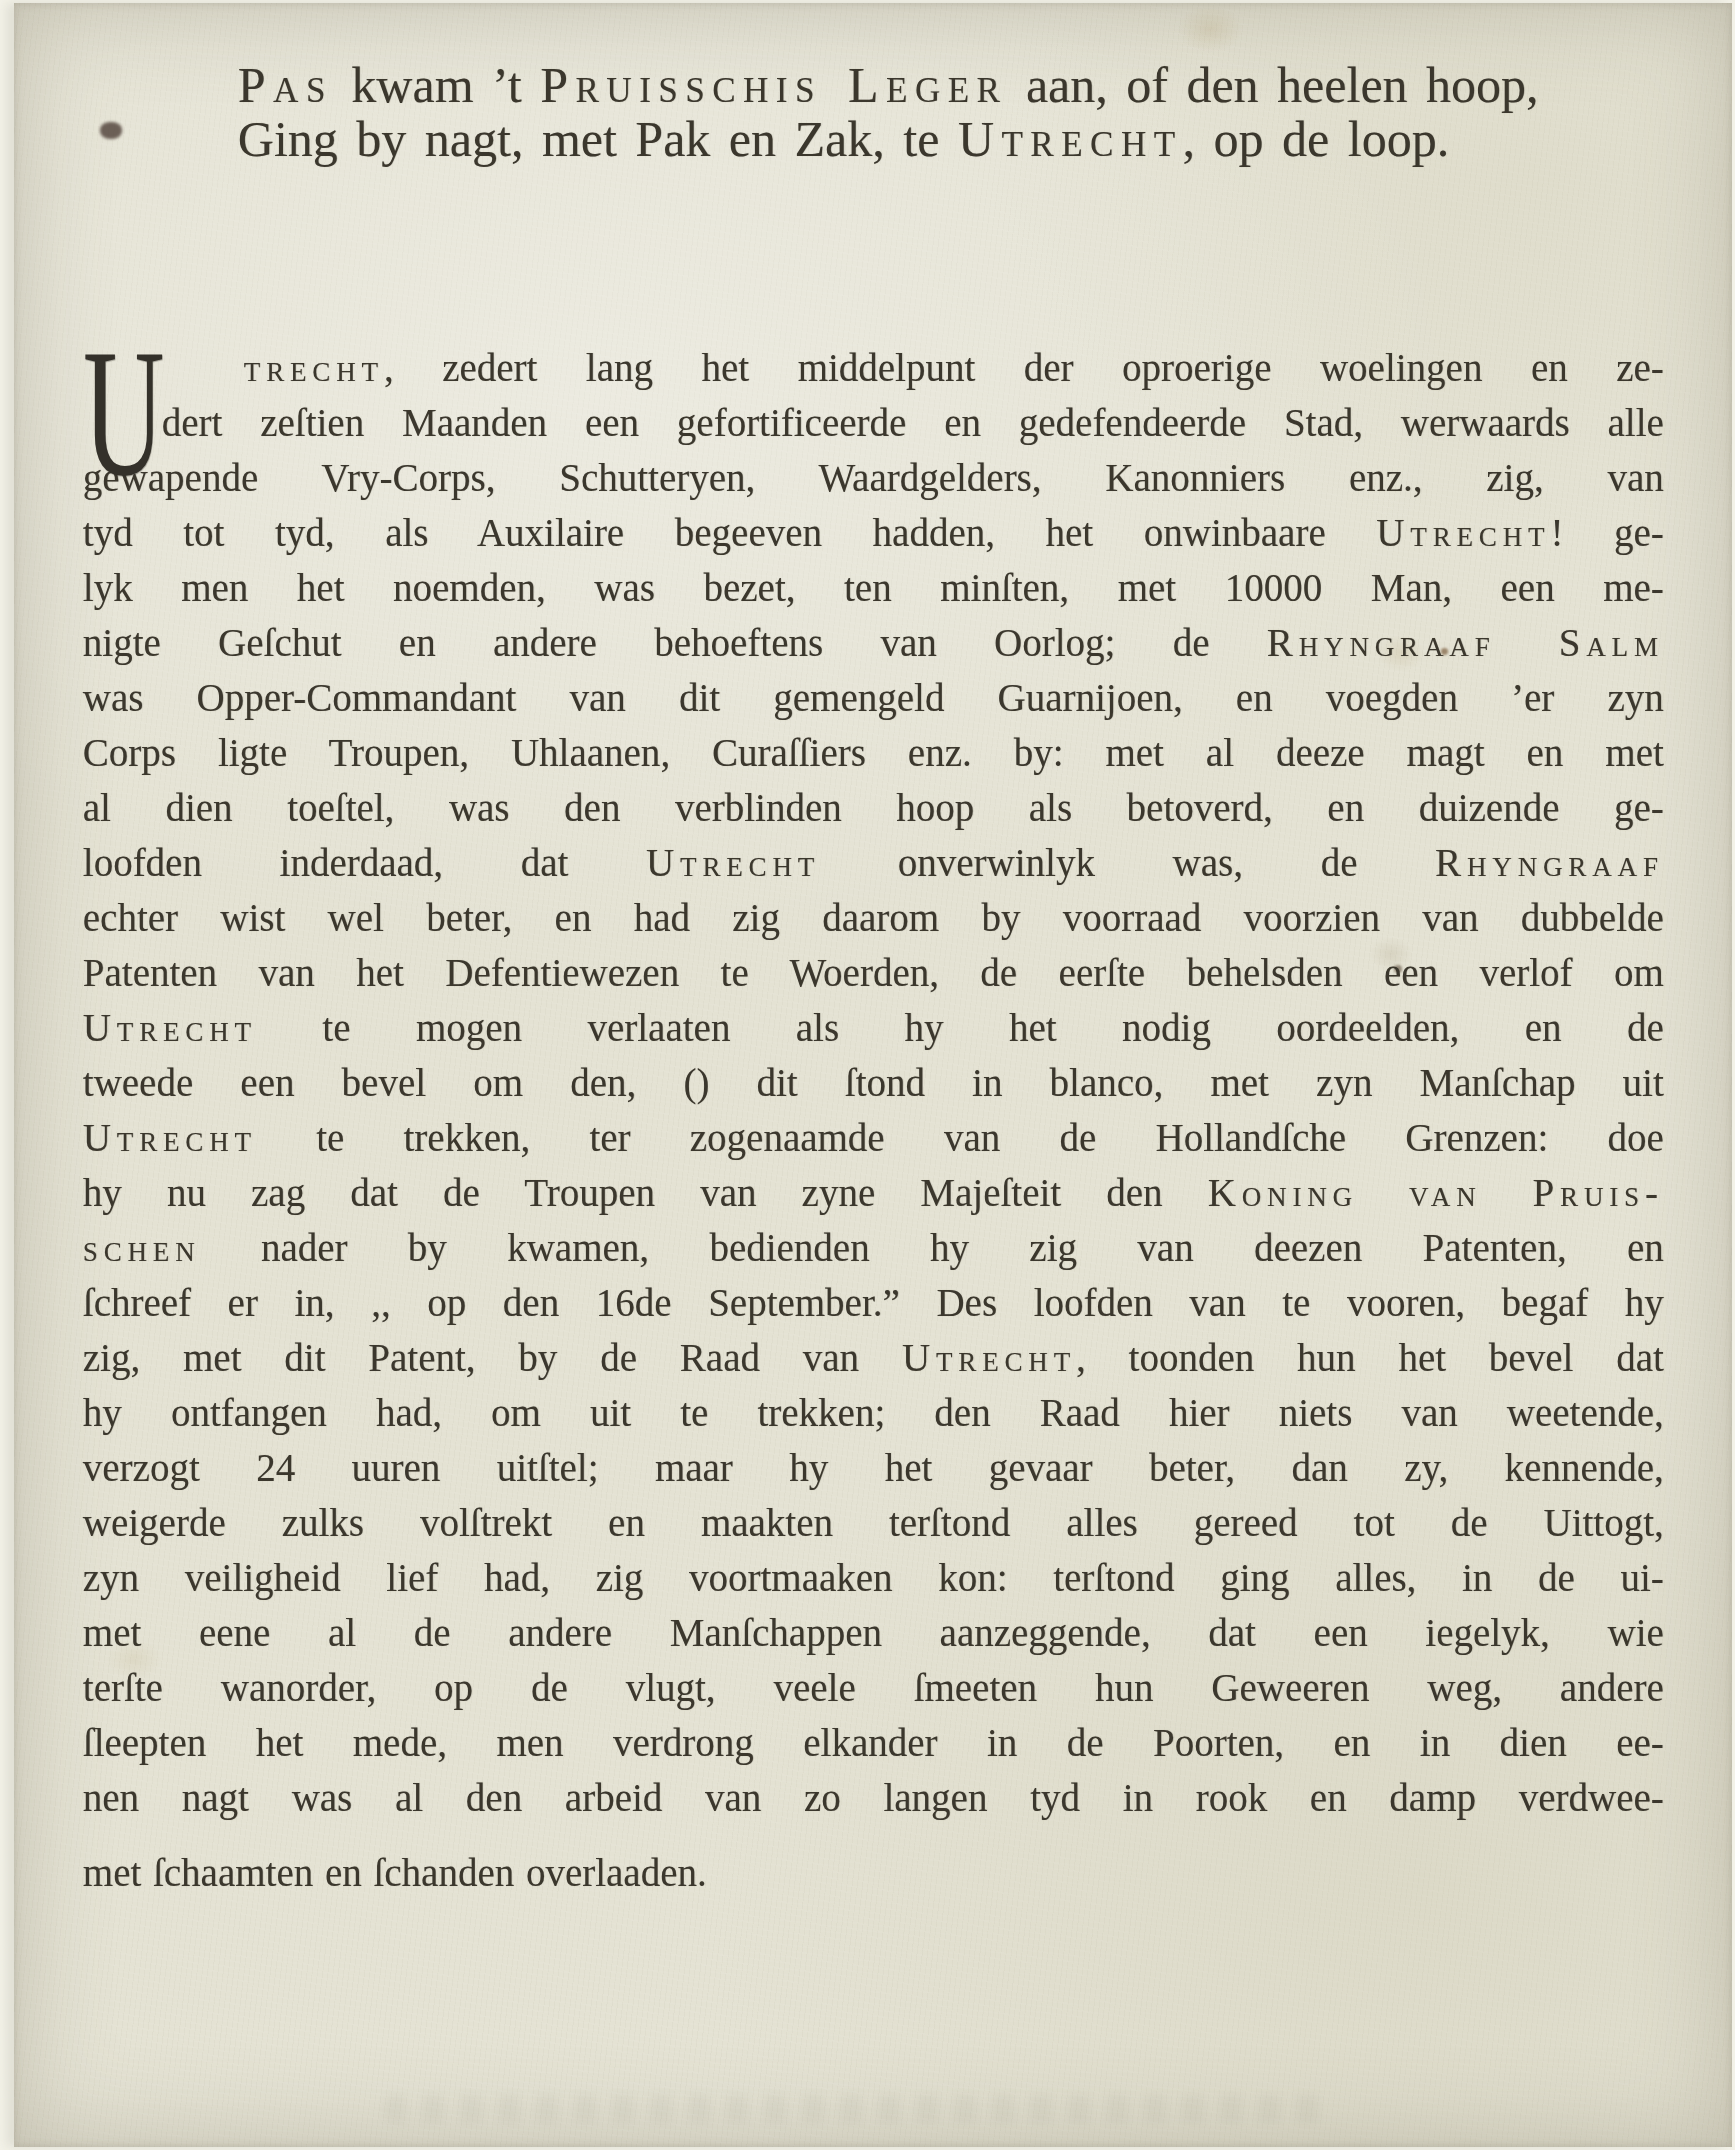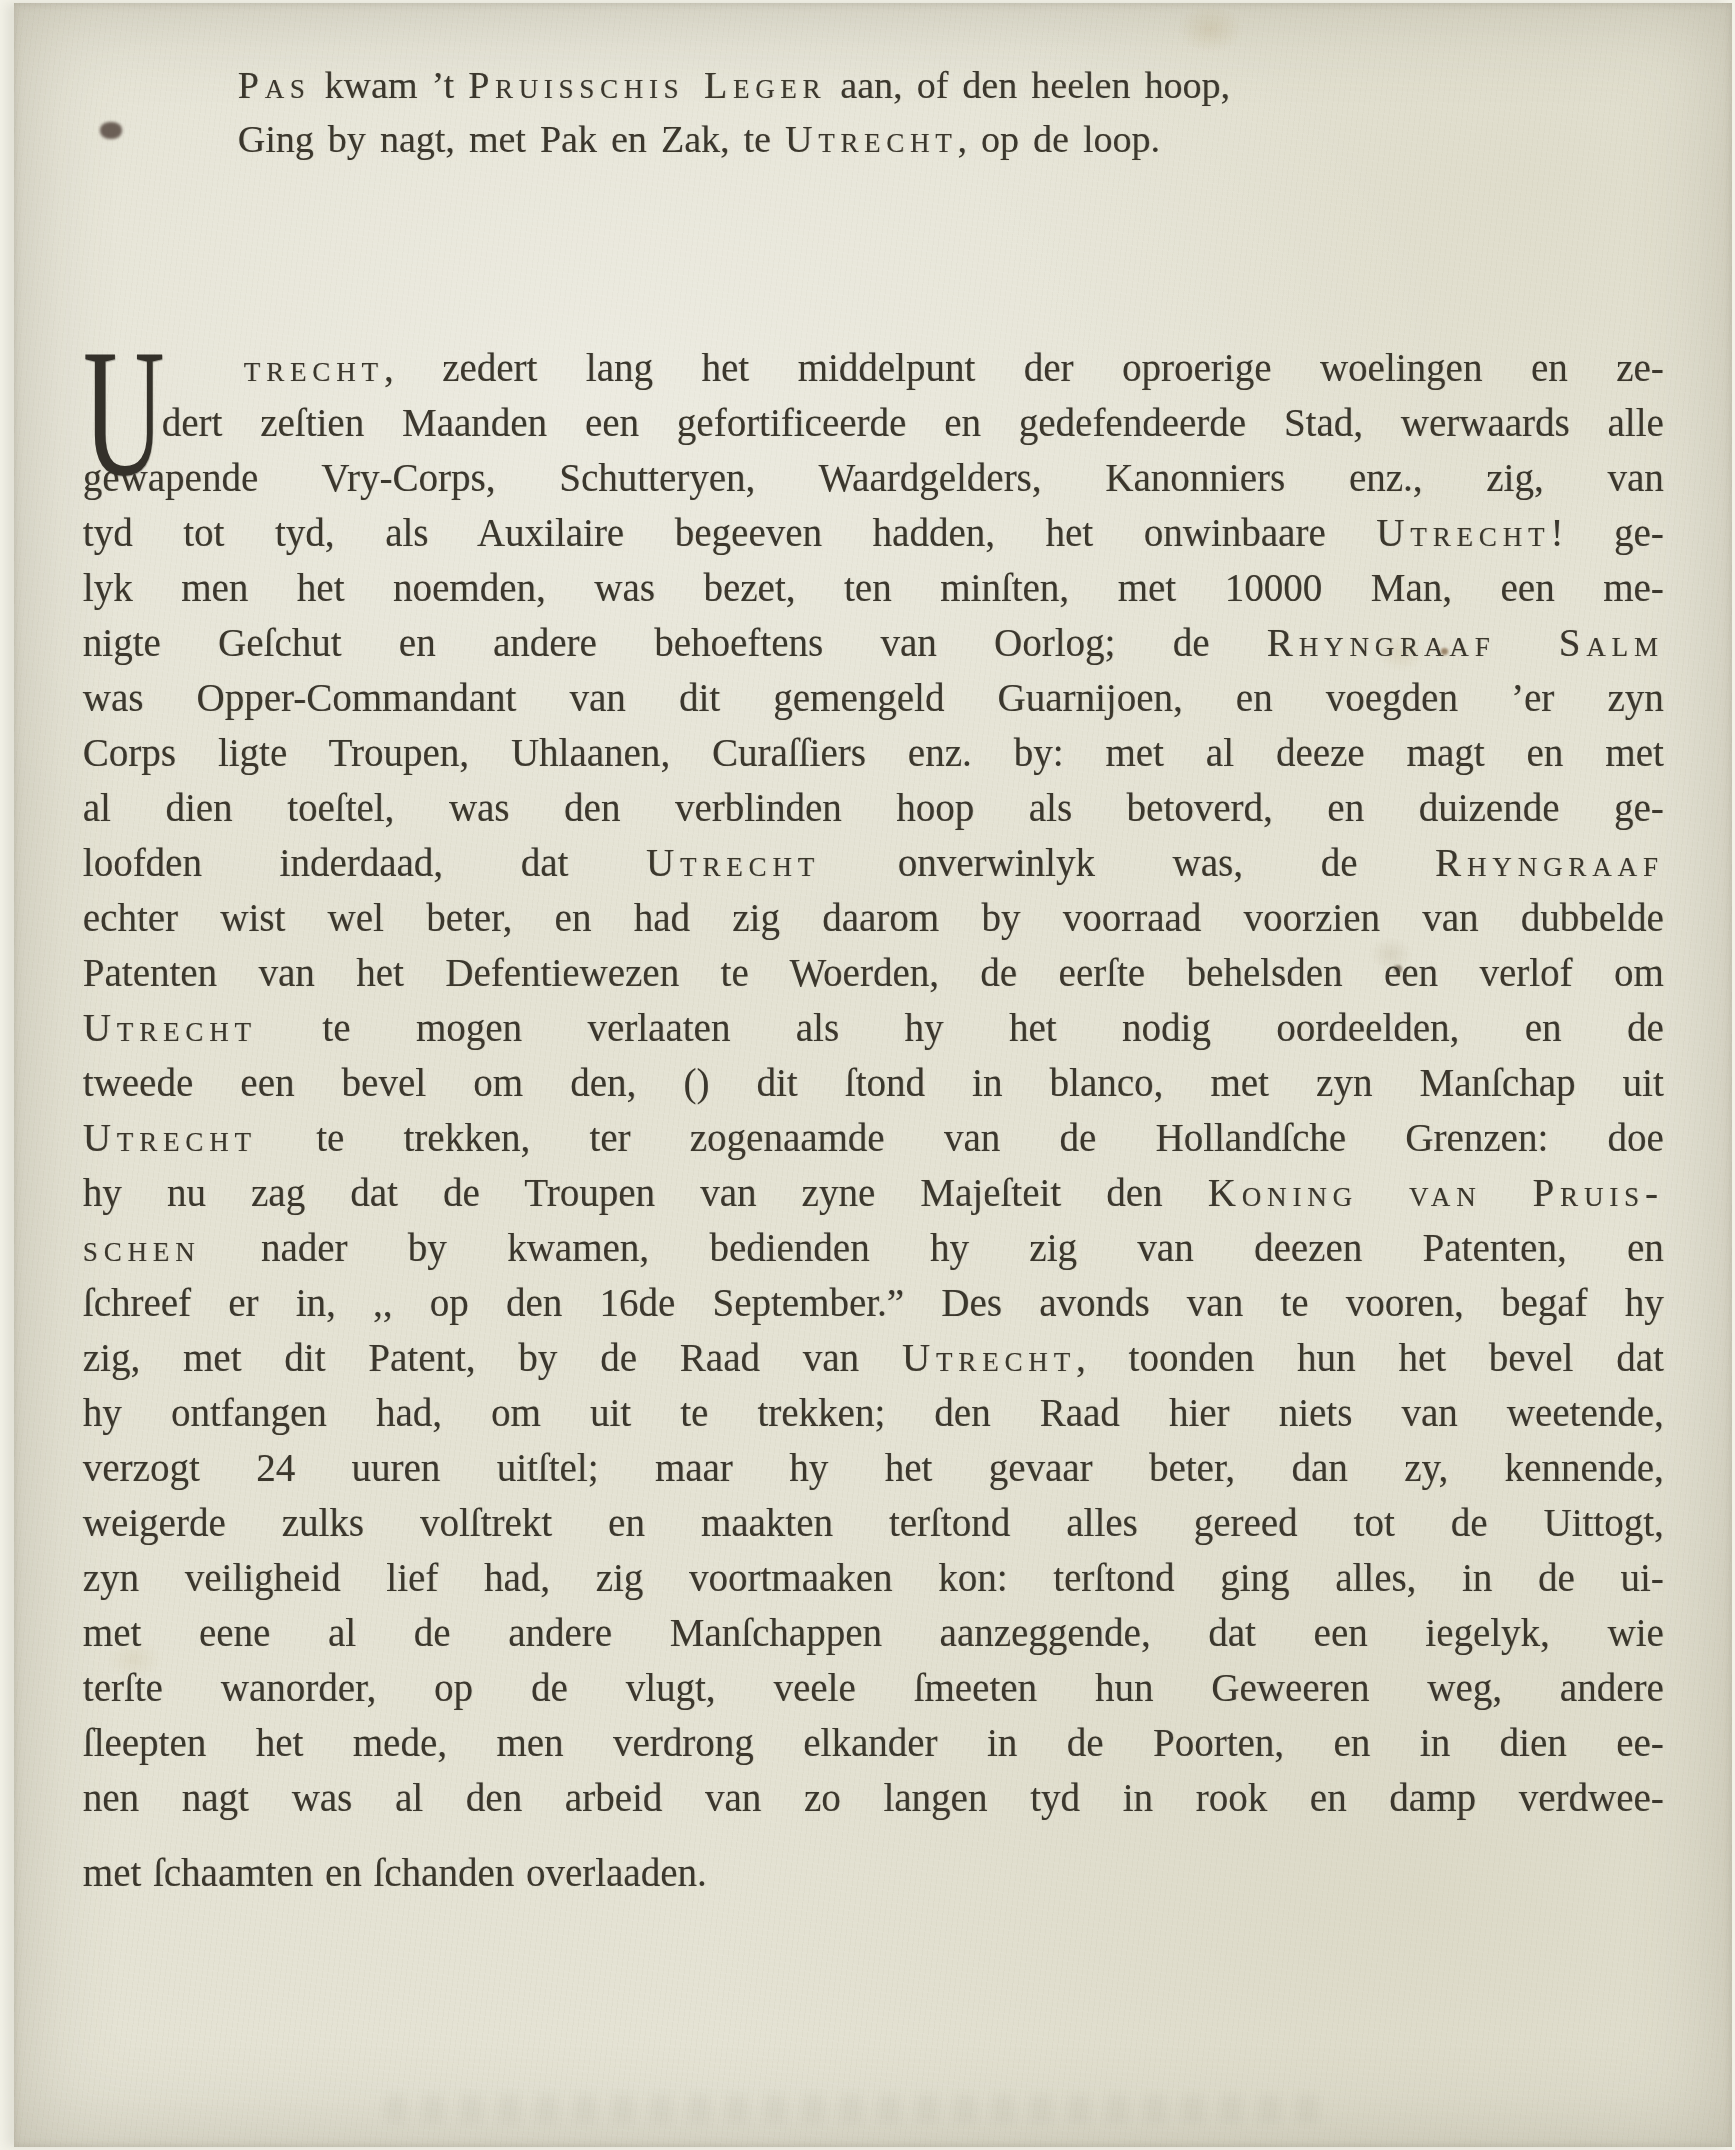"Pas kwam ’t Pruisschis Leger" .header { font-size: 38px -> 50px }
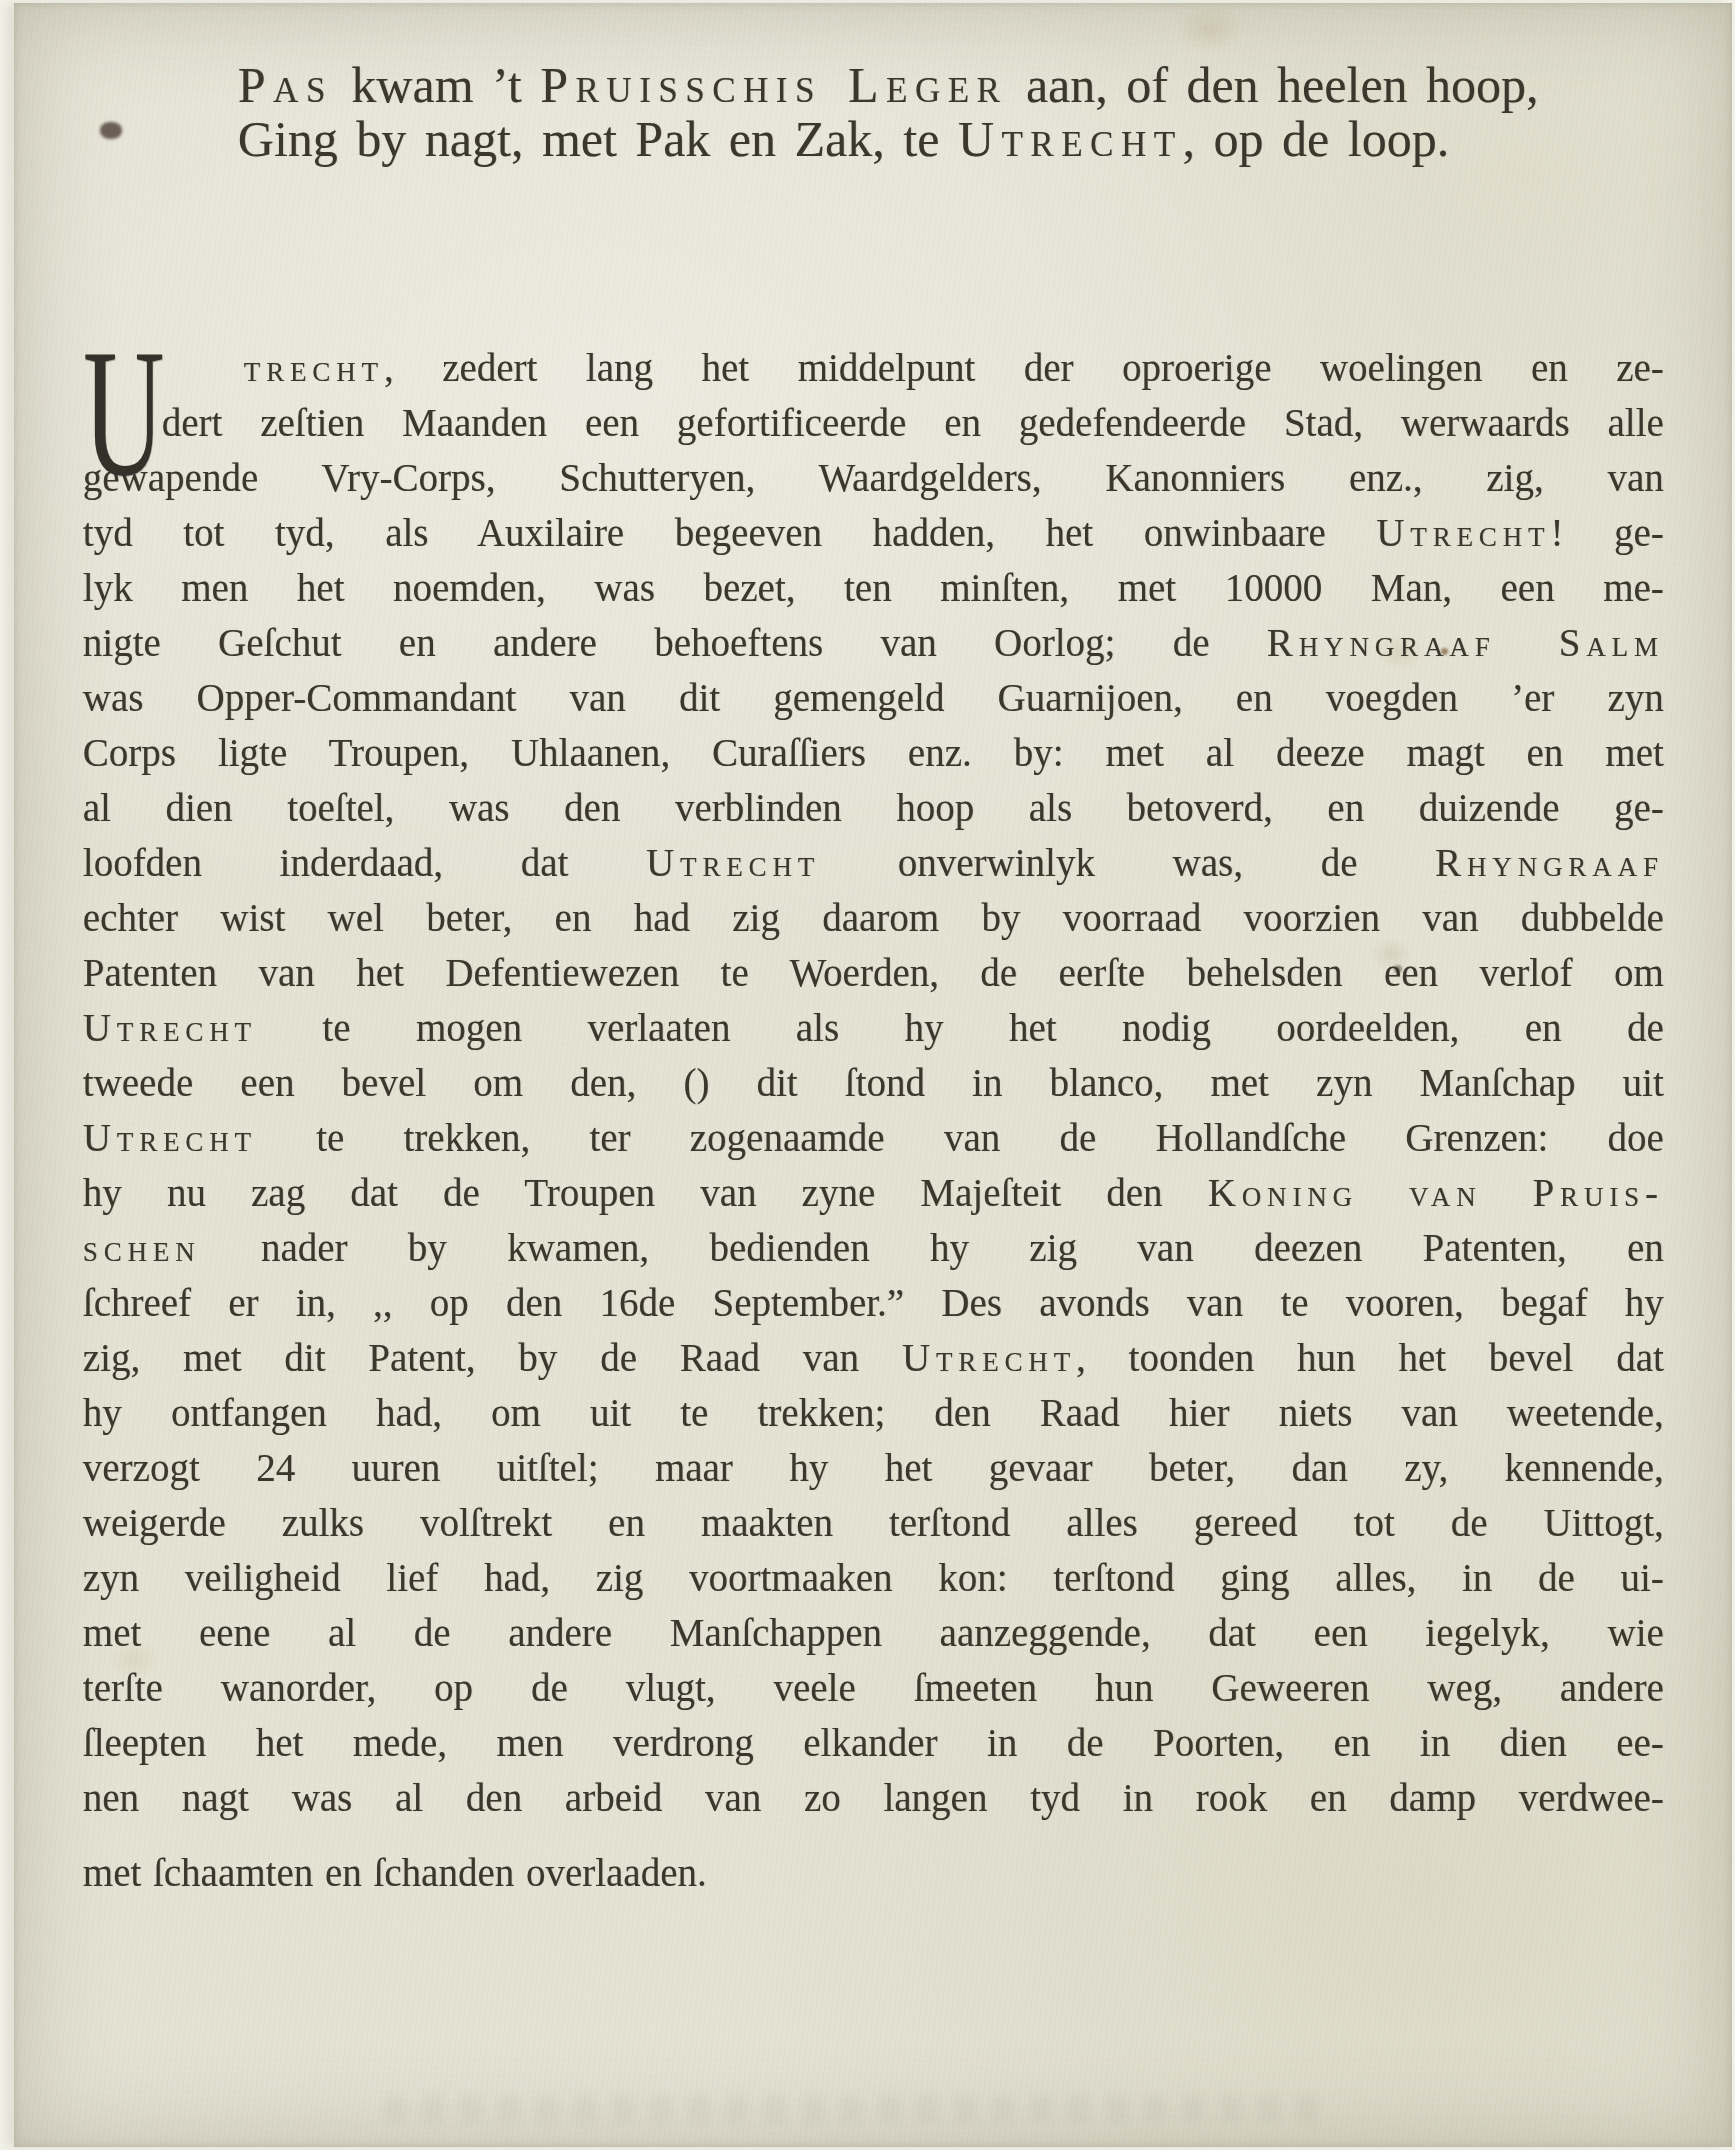".” Des avonds van te" span { text: avonds -> loofden }
